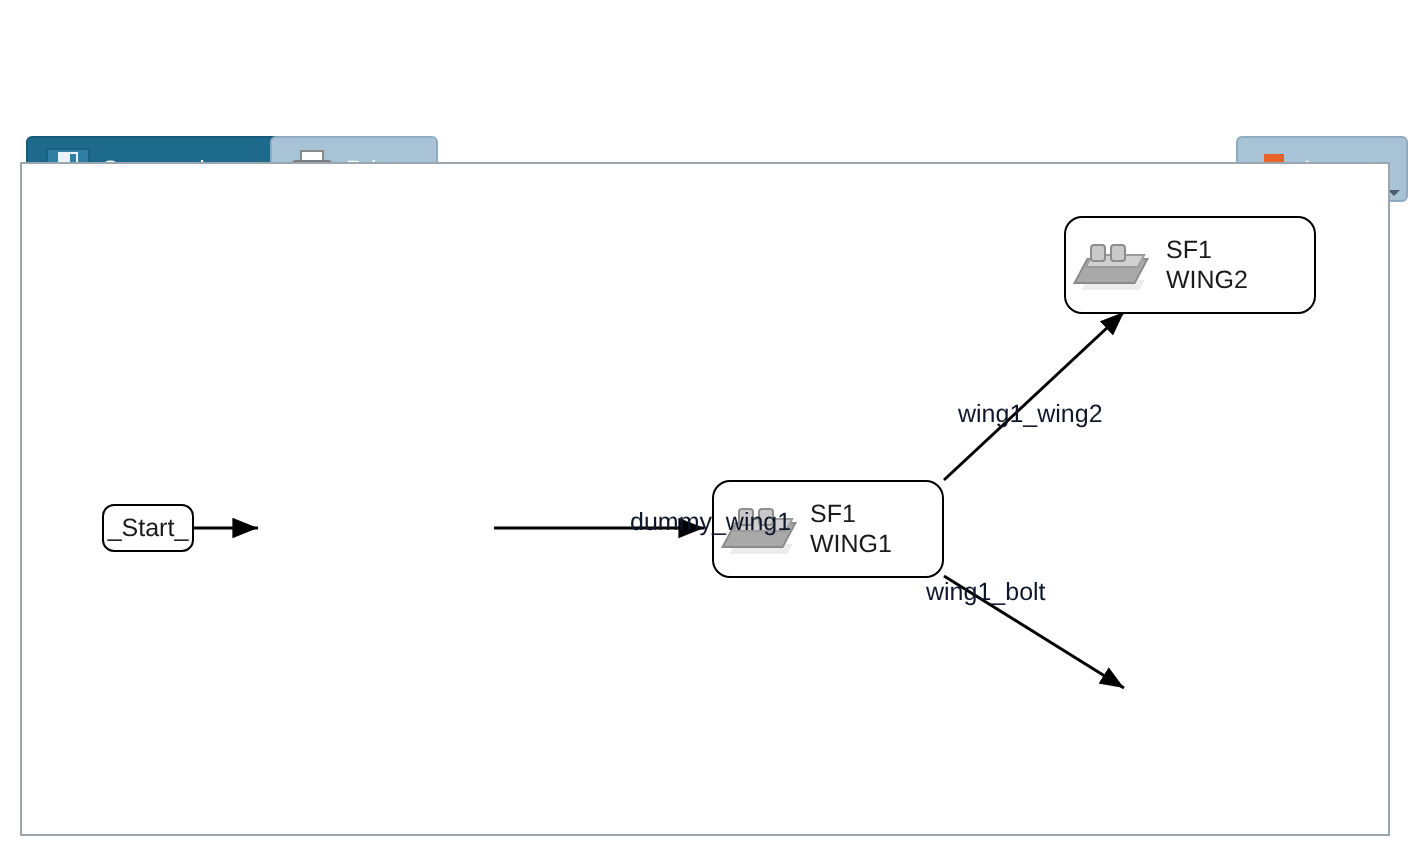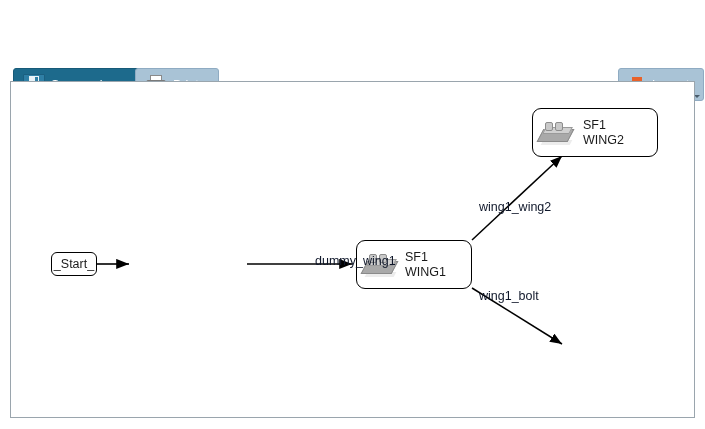"wing1_bolt" span.edge-label { left: 468px -> 452px }
